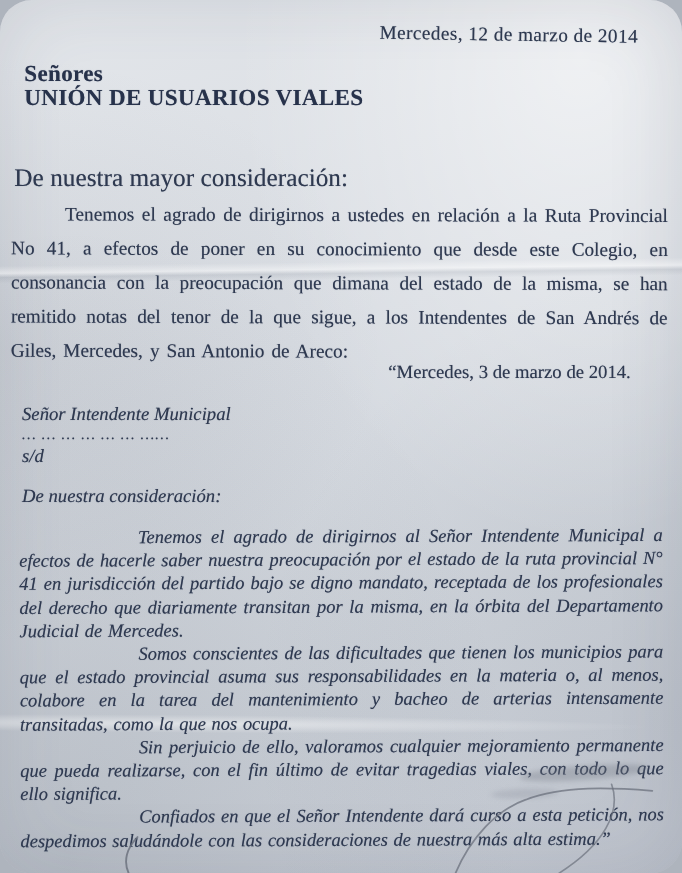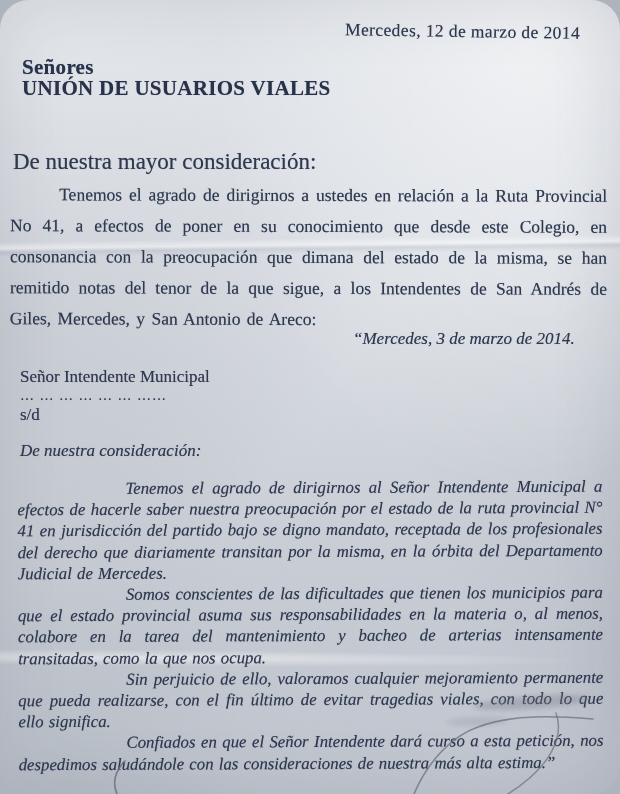"“Mercedes, 3 de marzo de" .q-date { font-style: italic -> none }
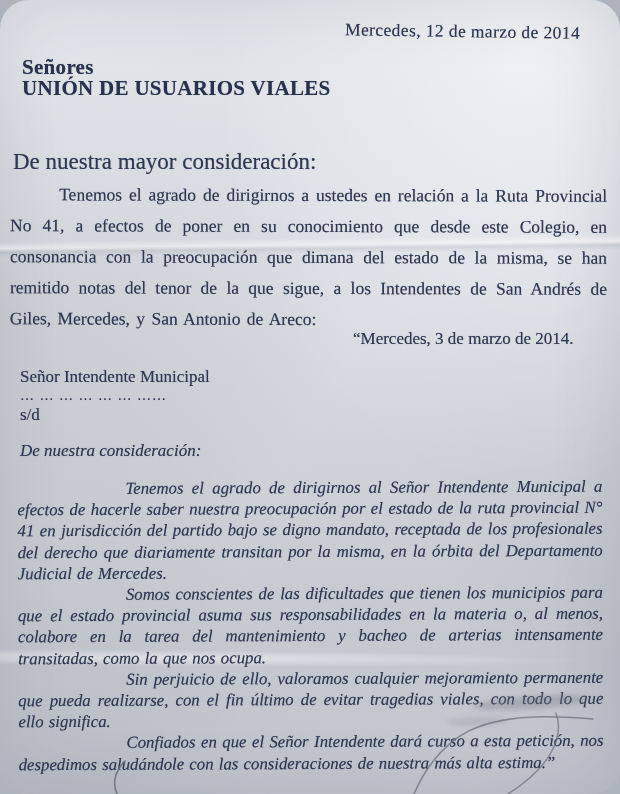"Señor Intendente Municipal" .q-recipient { font-style: none -> italic }
